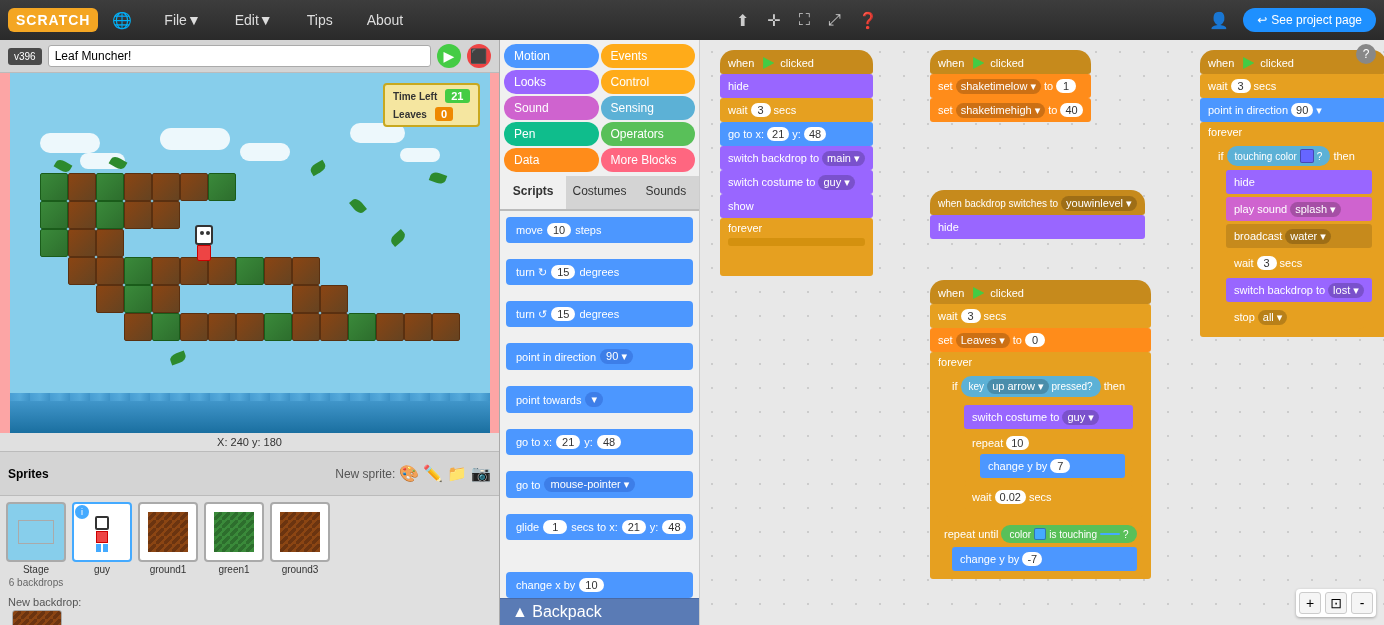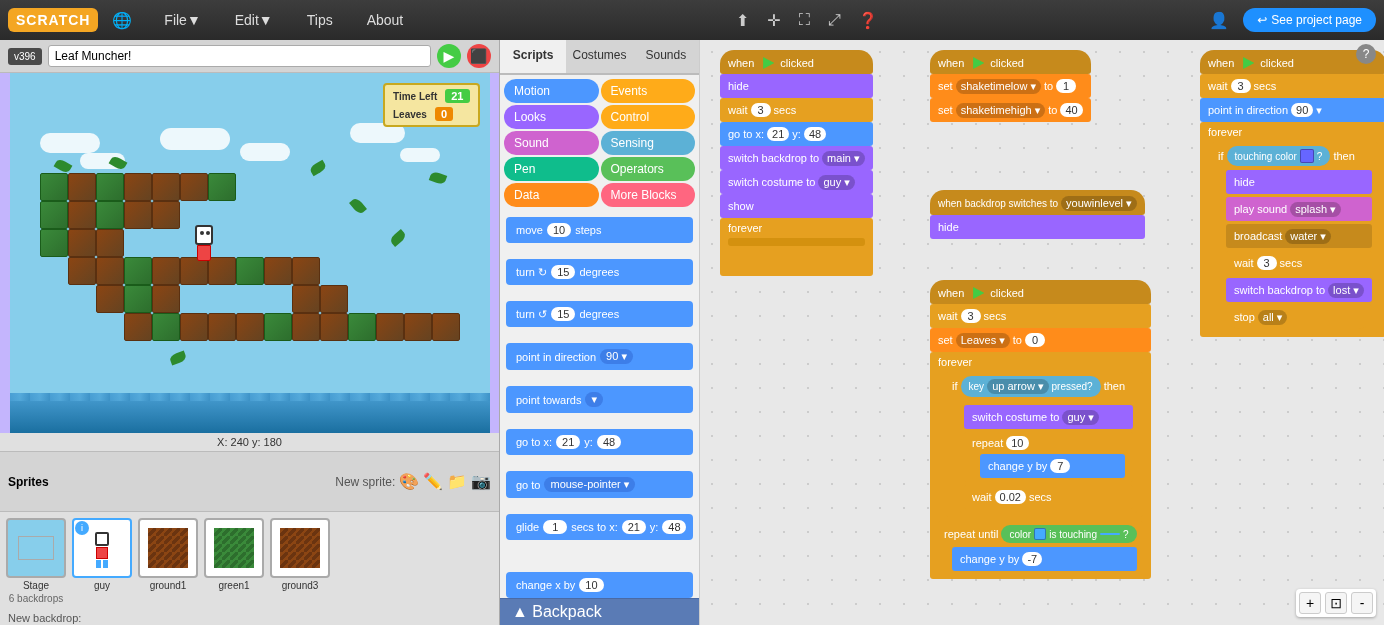"v396" #left-panel { background: #c4b5fd -> #fca5a5 }
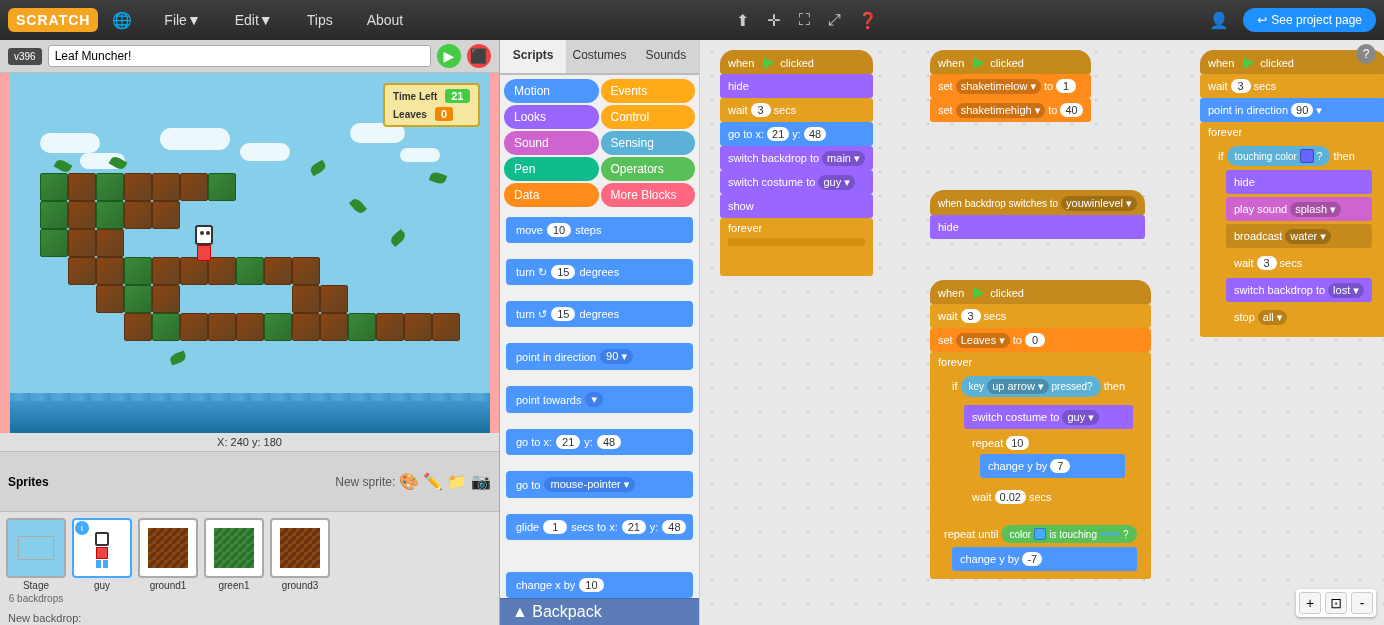"Scripts" div { order: before "Motion" -> after "Motion" }
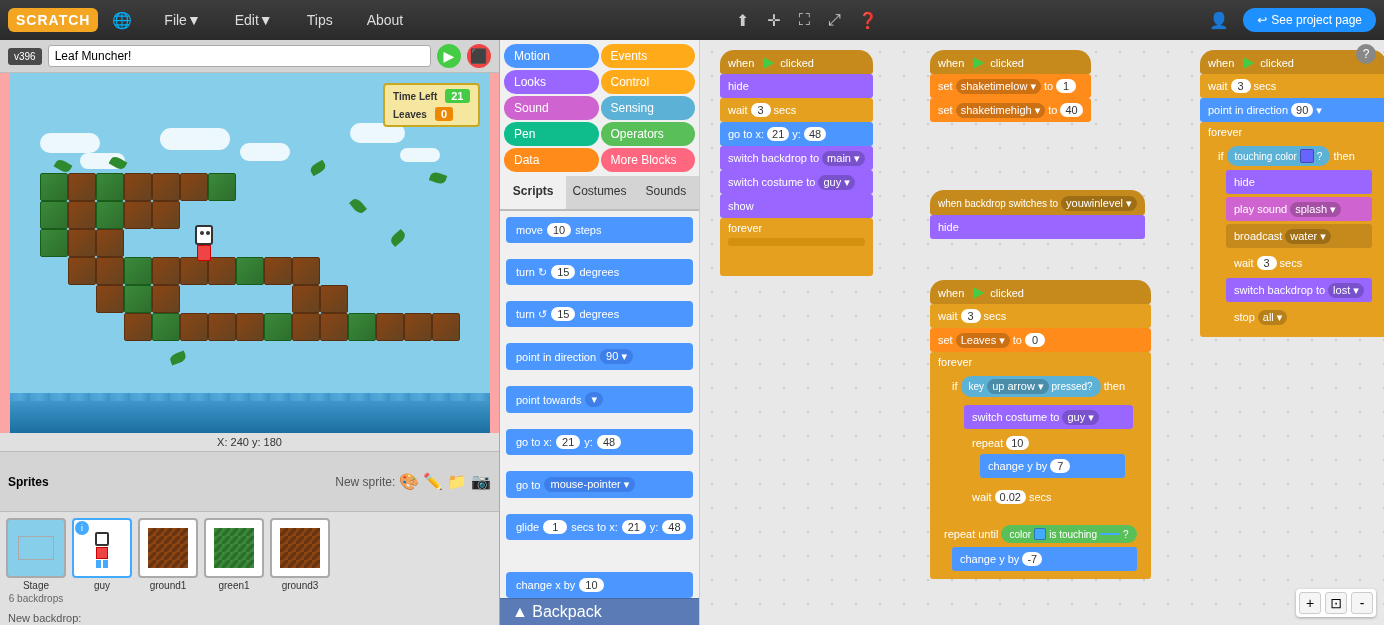"Sprites" #sprites-header { padding: 20px 8px -> 12px 8px }
